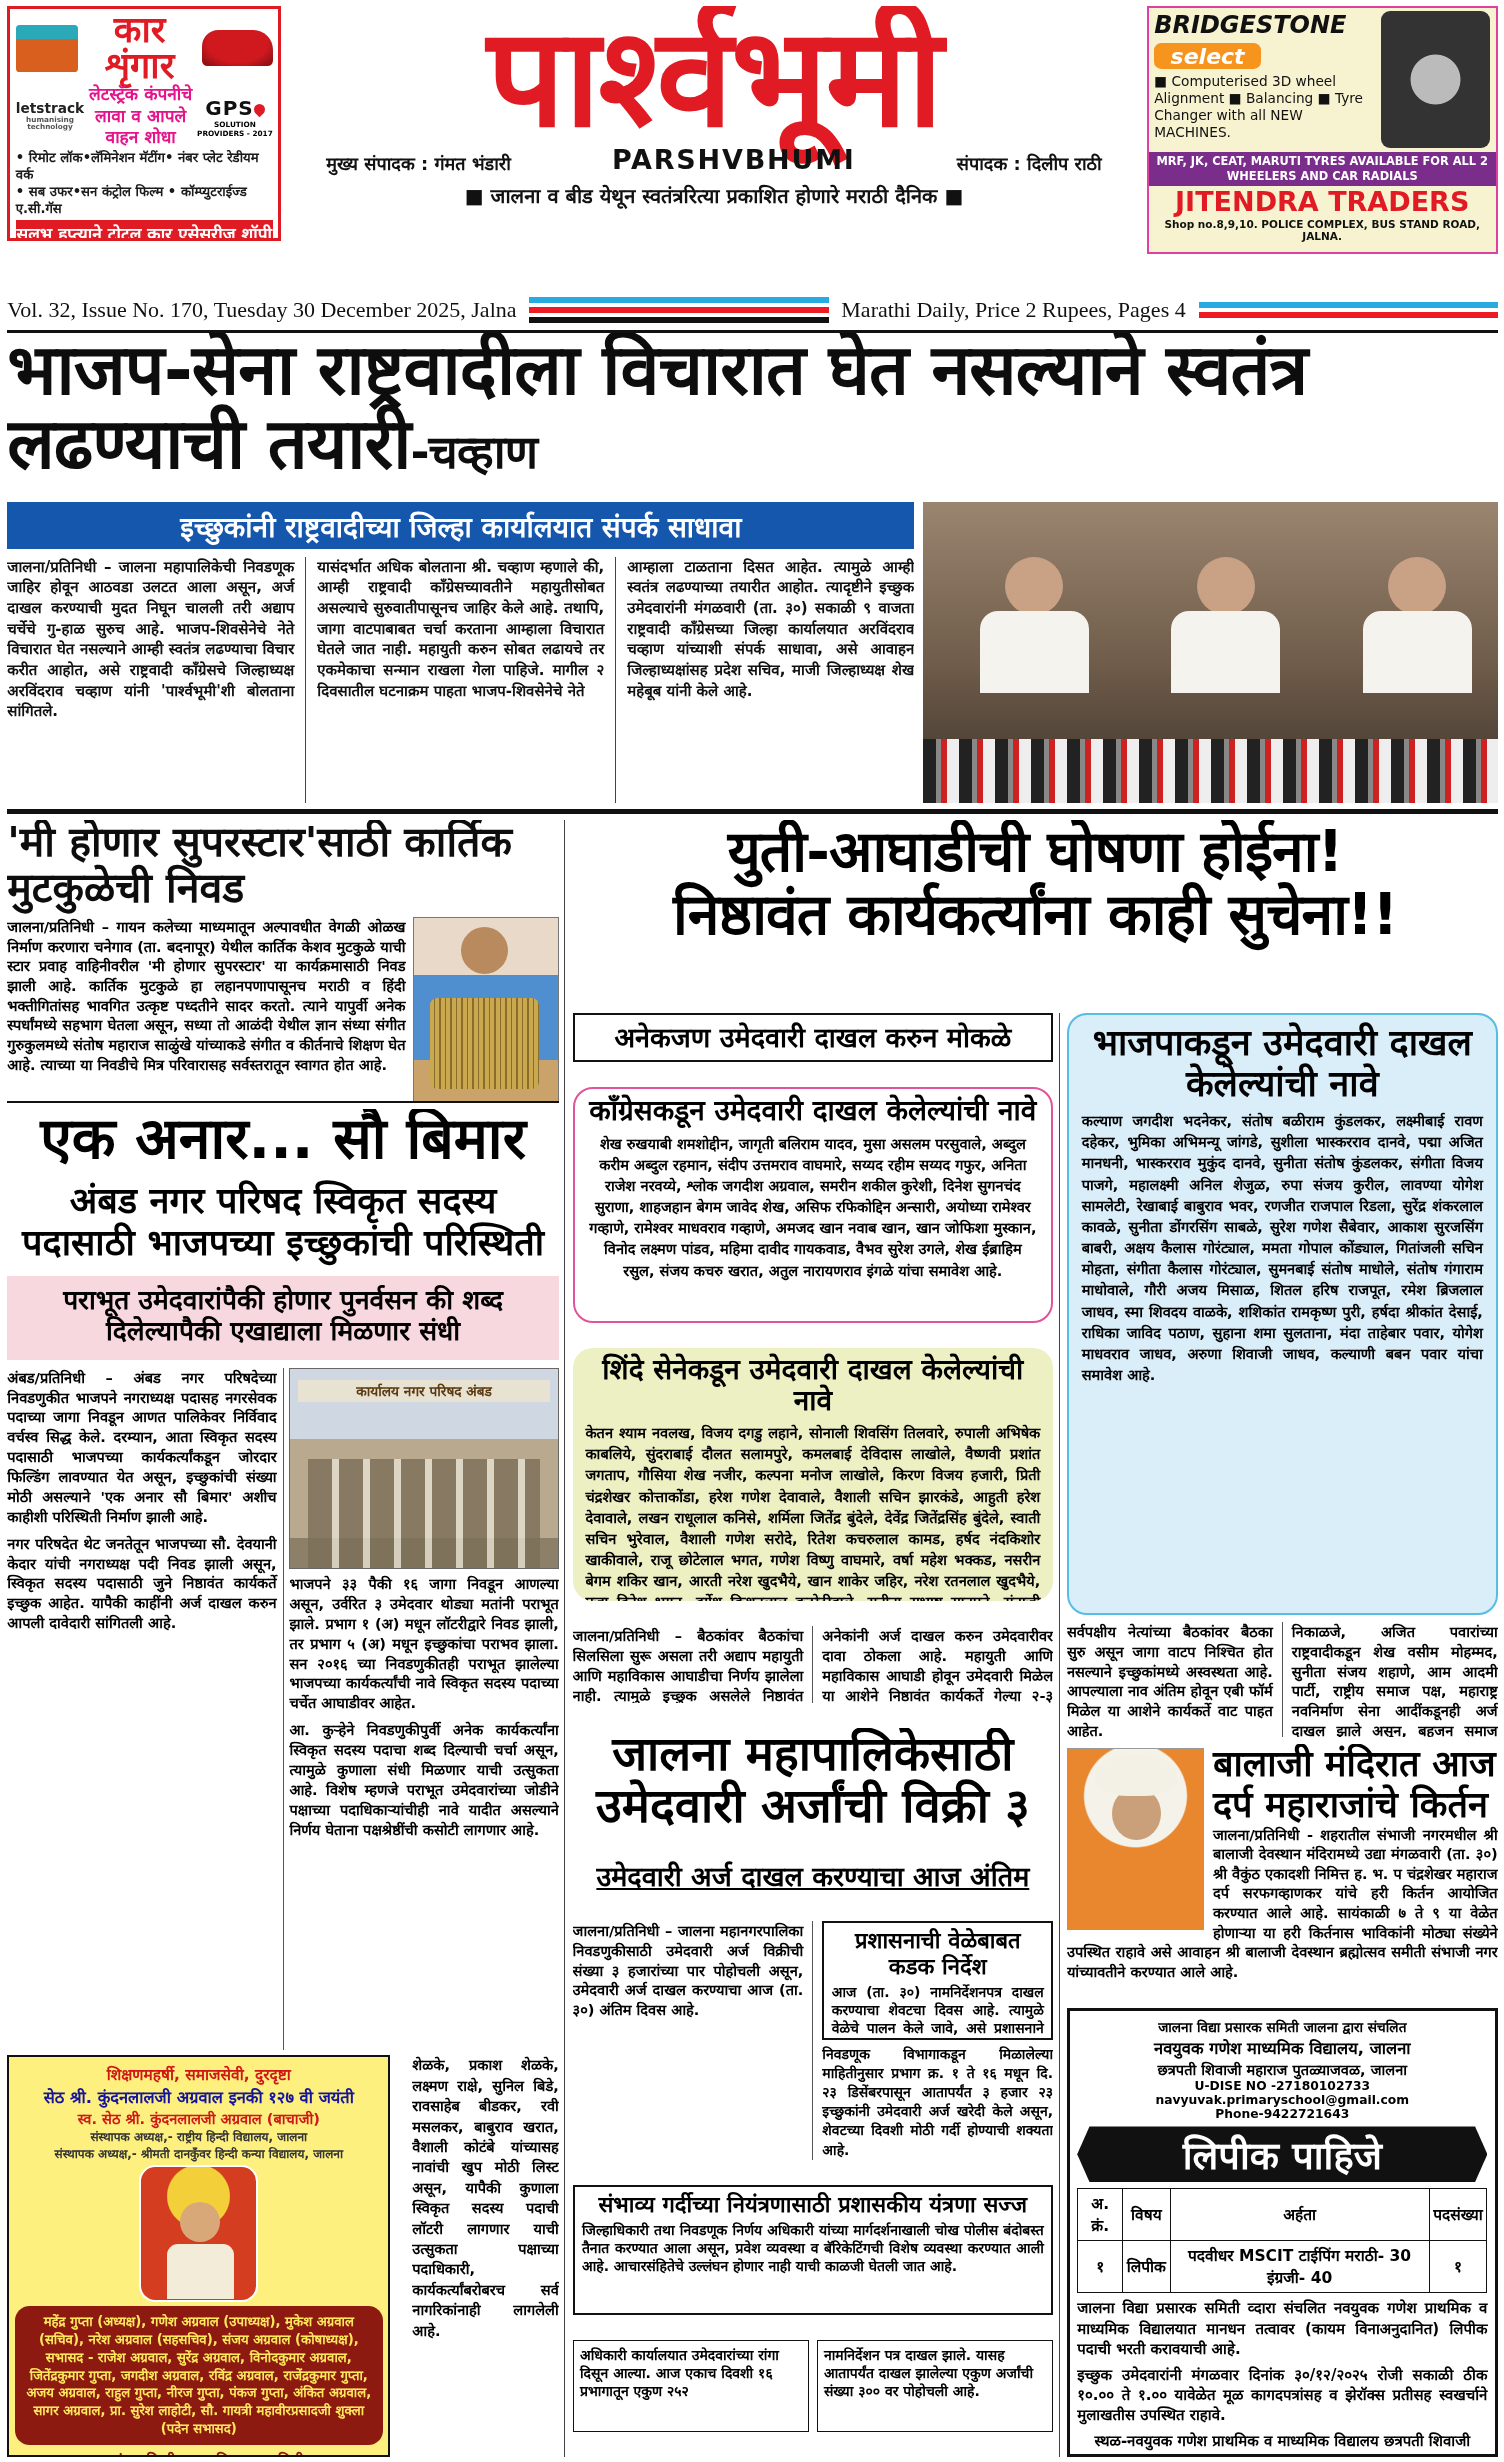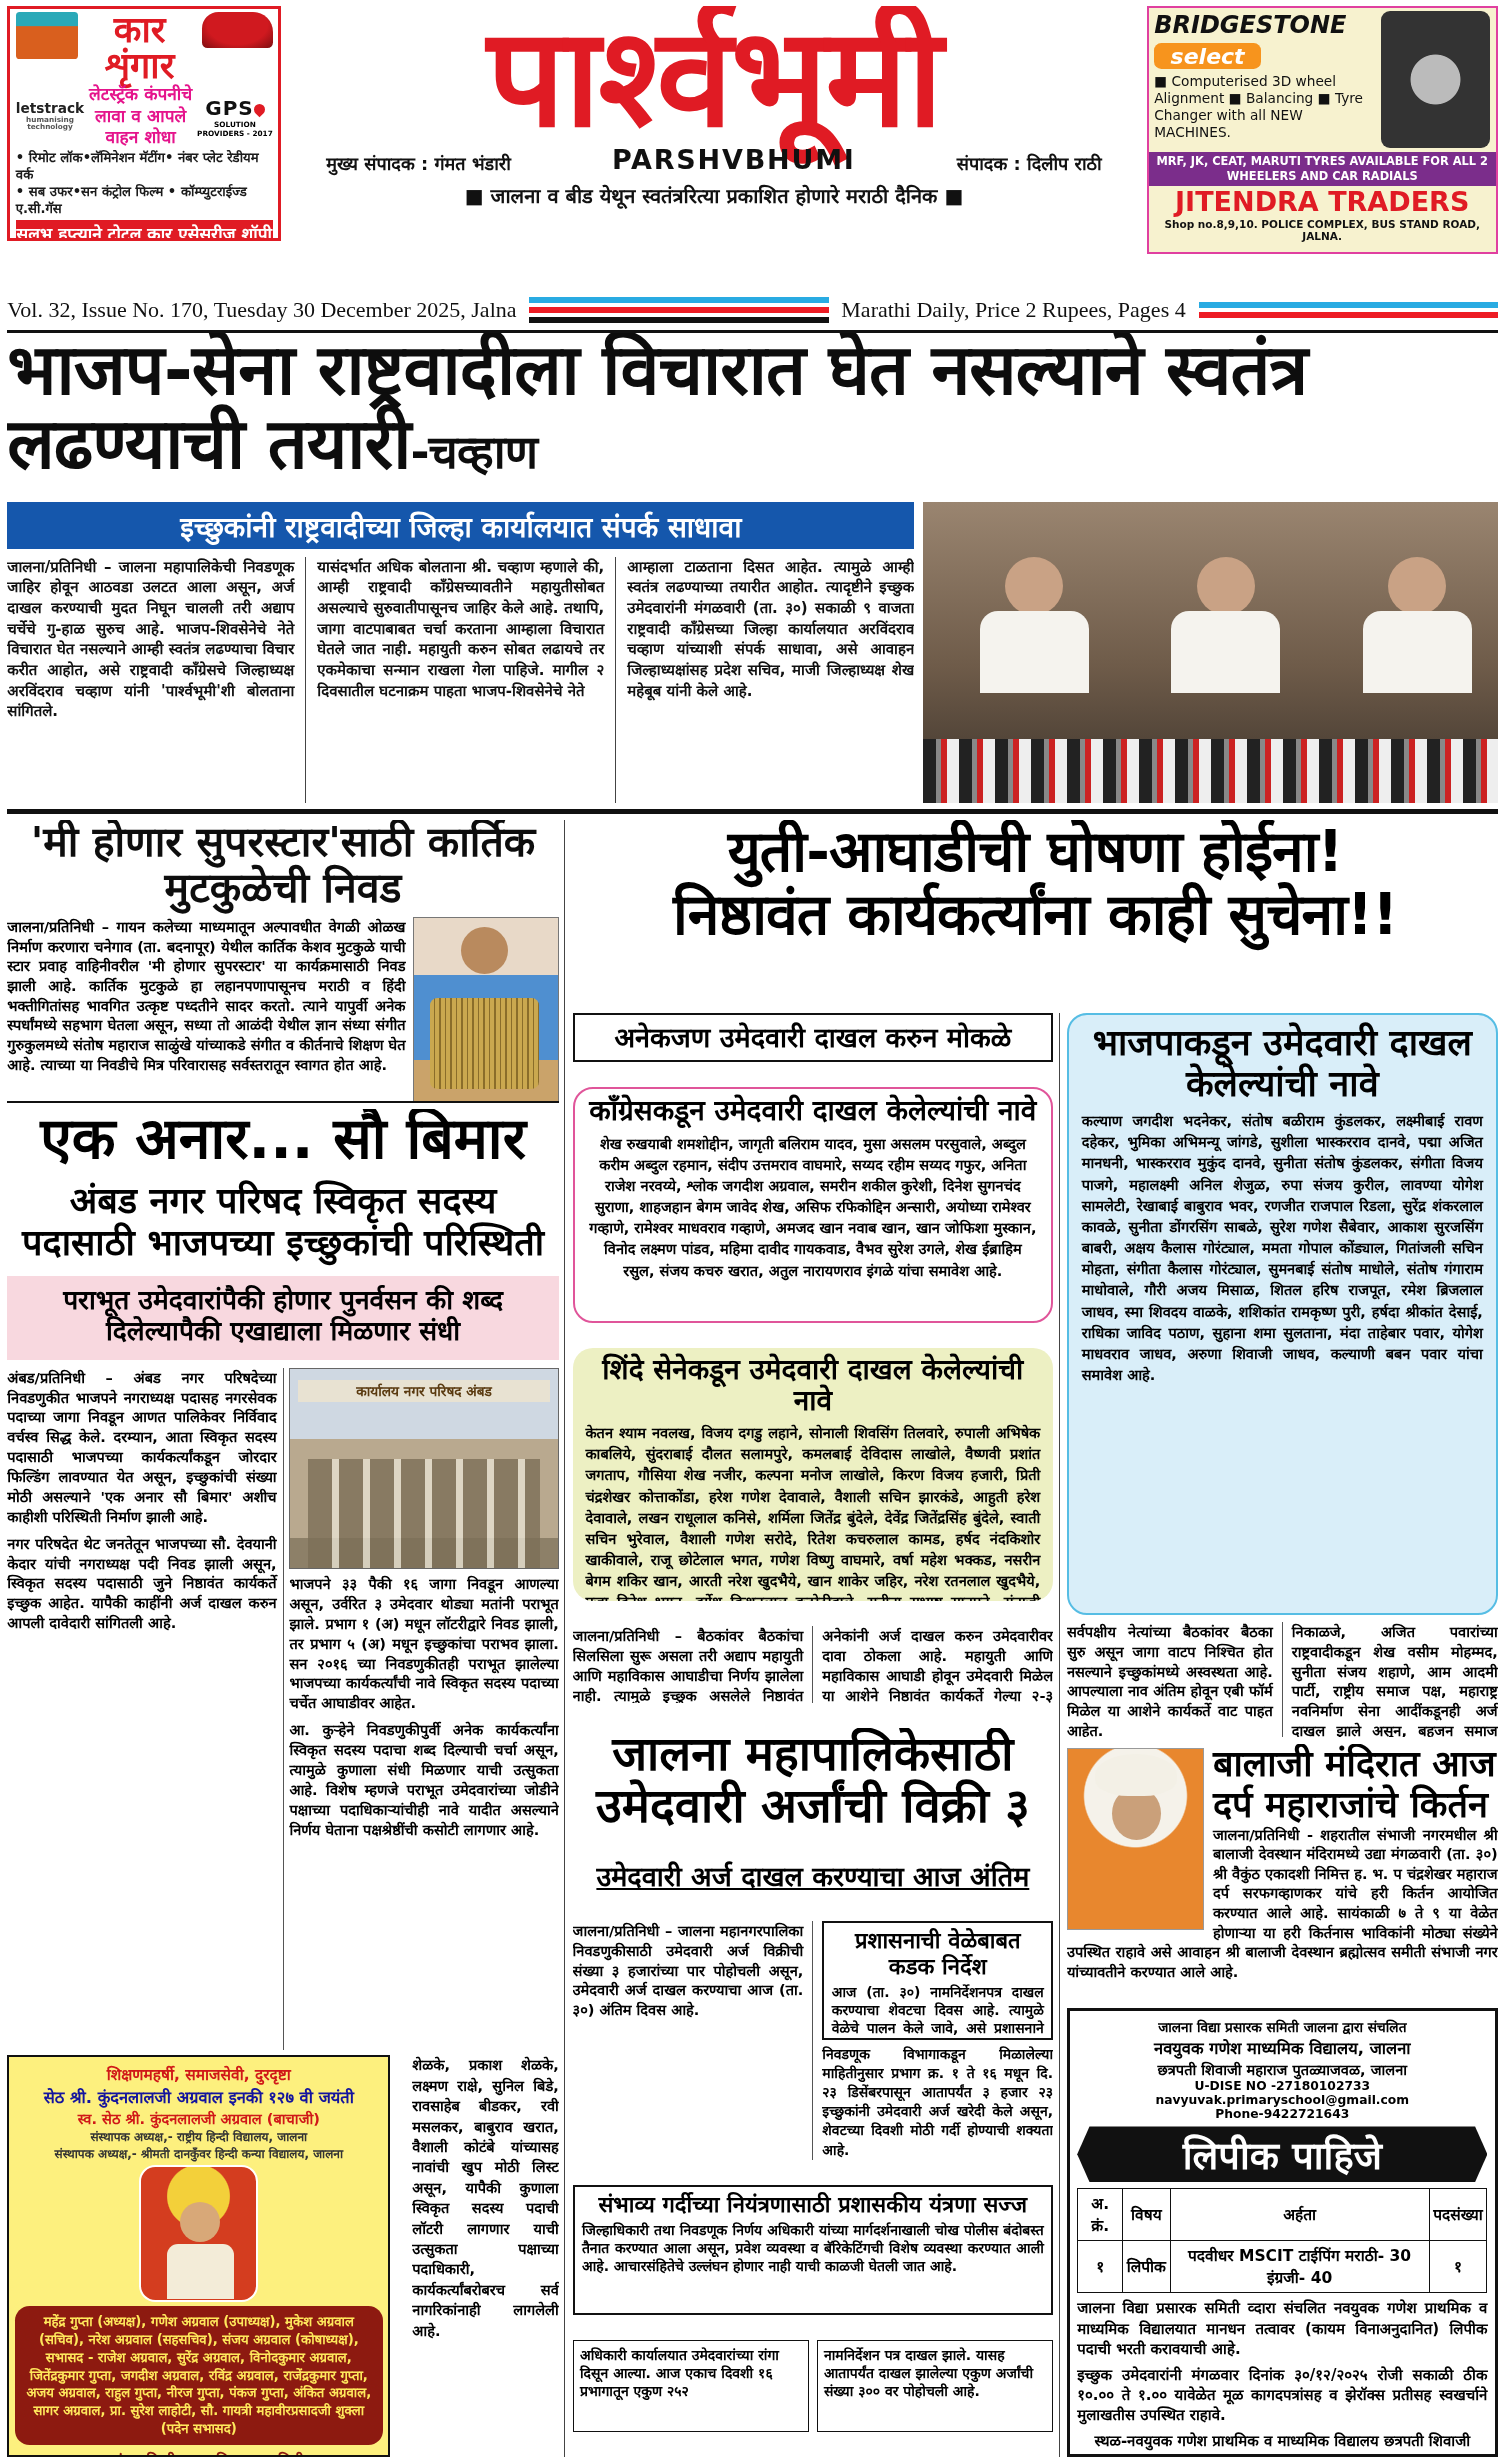"कार शृंगार" .adl-vehicles { align-items: none -> center }
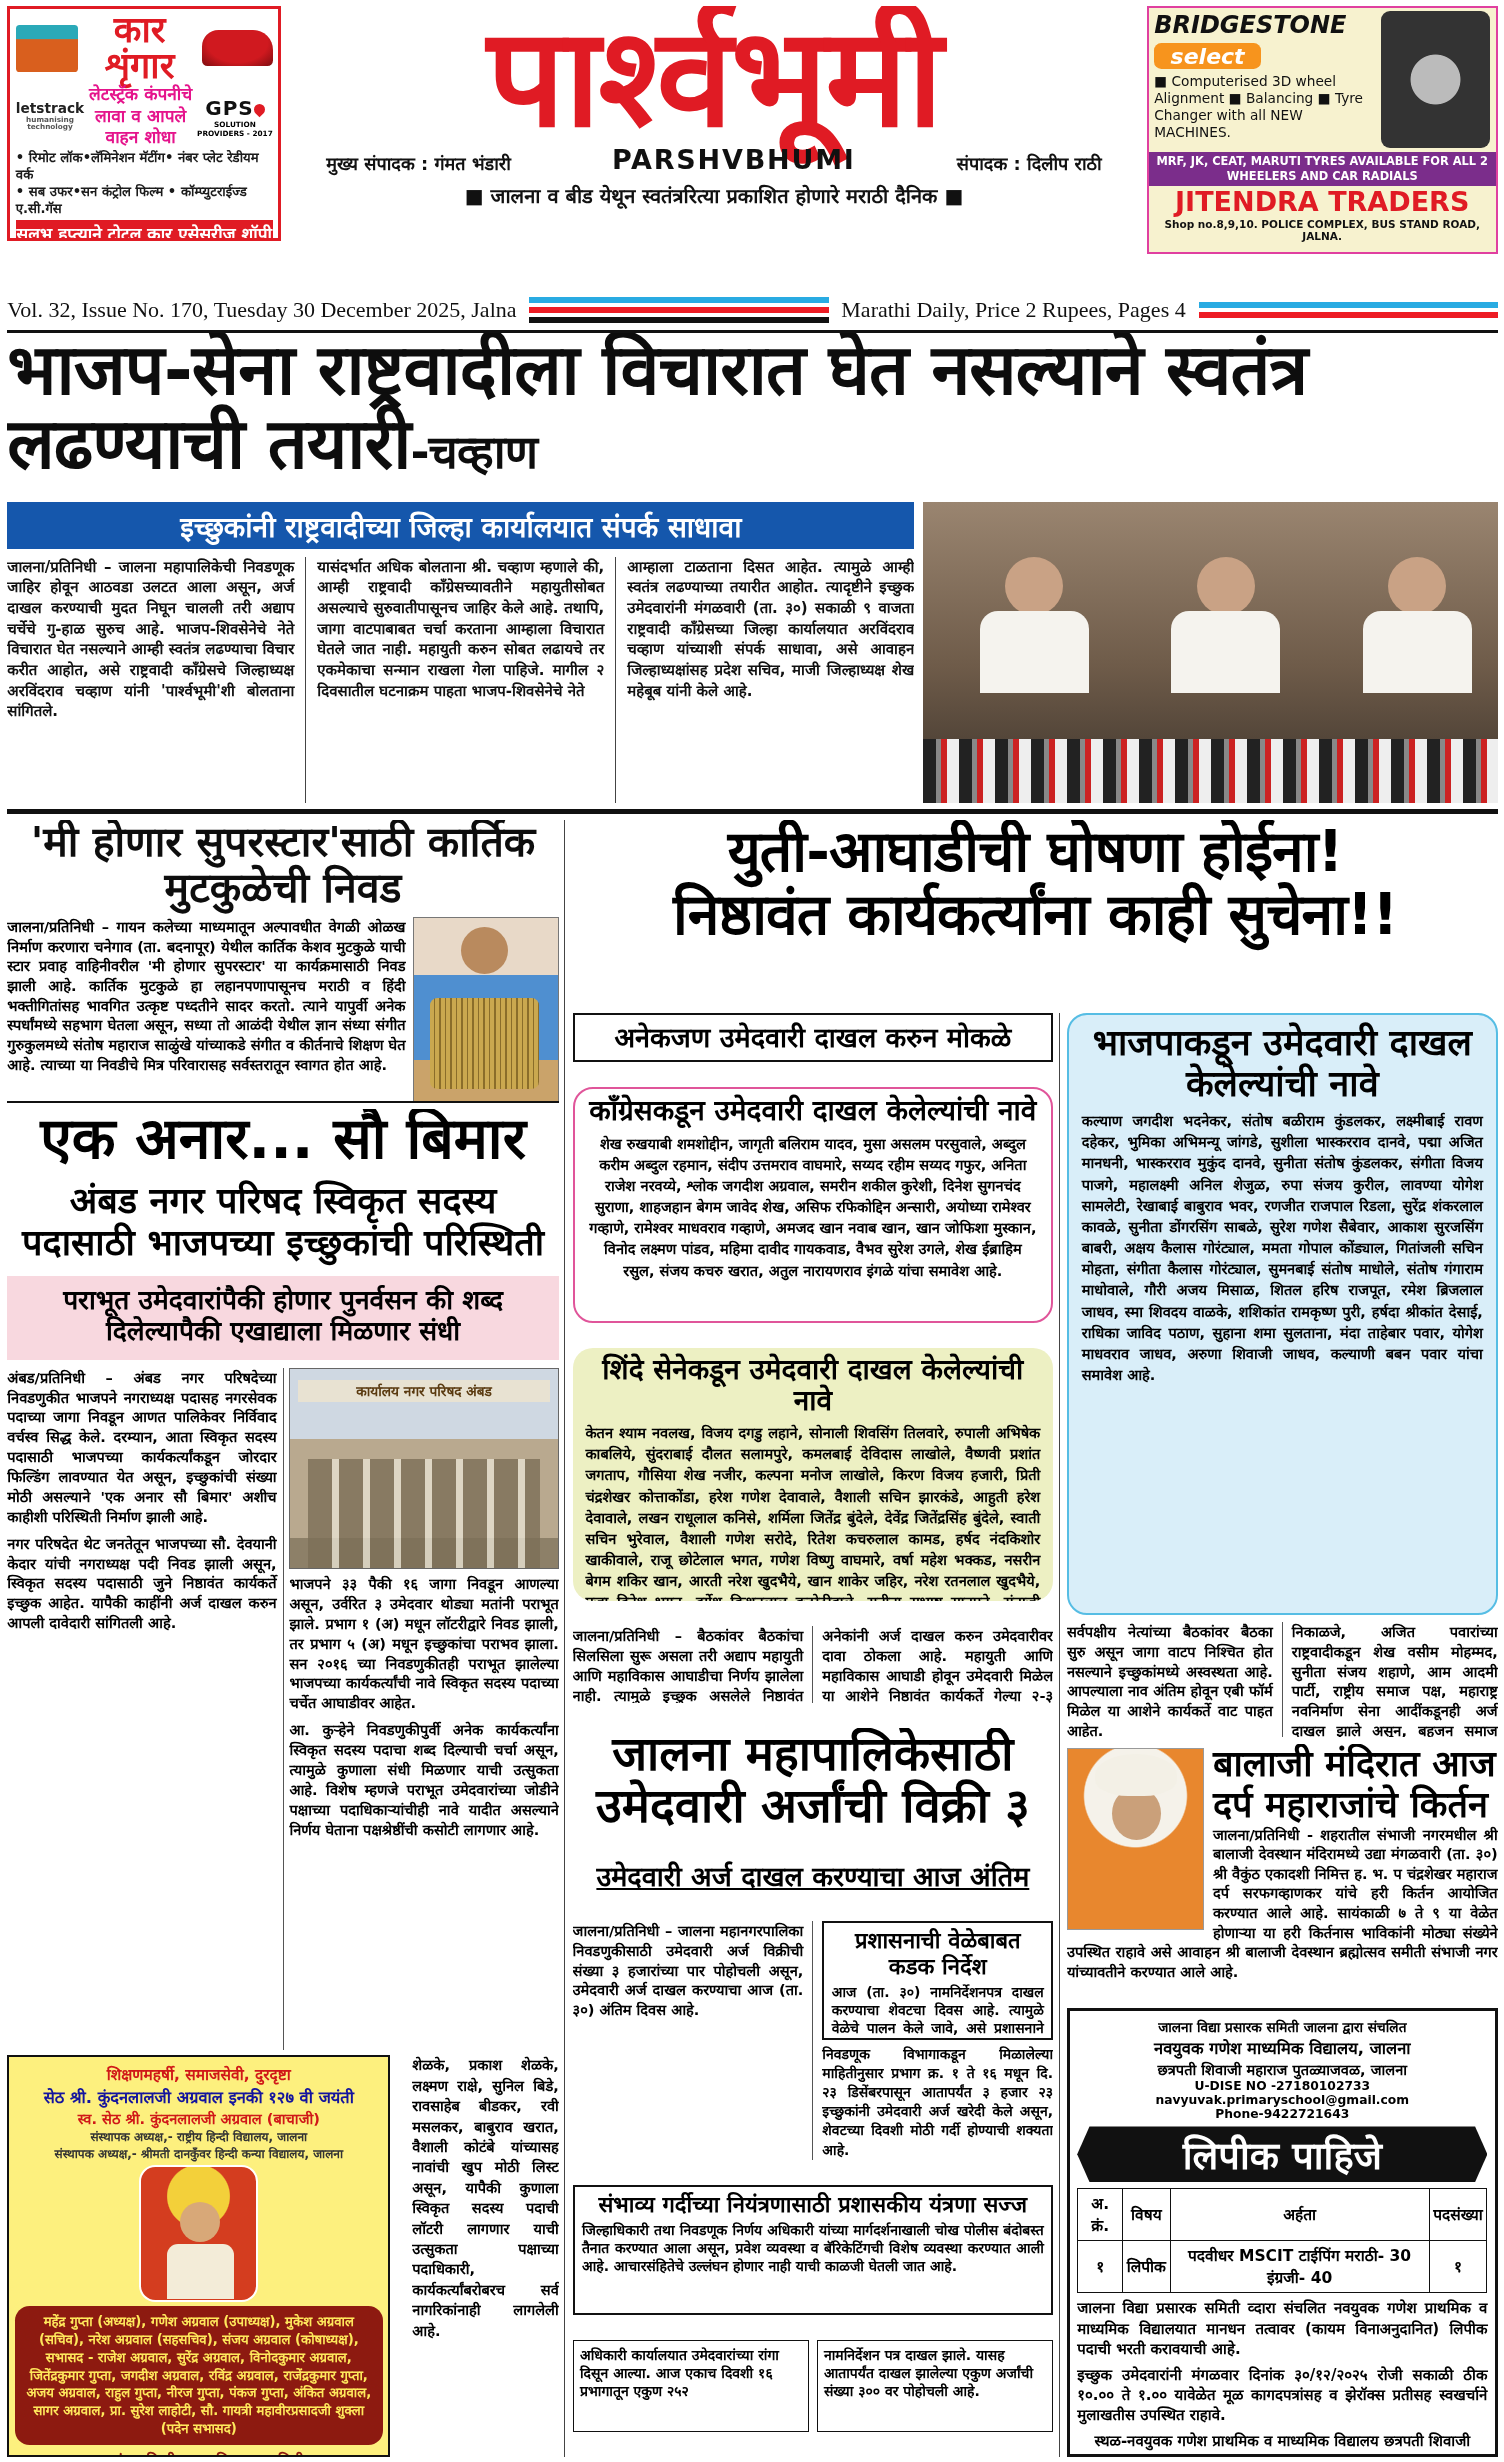"'मी होणार सुपरस्टार'साठी कार्तिक" .story-head-md { text-align: center -> left }
